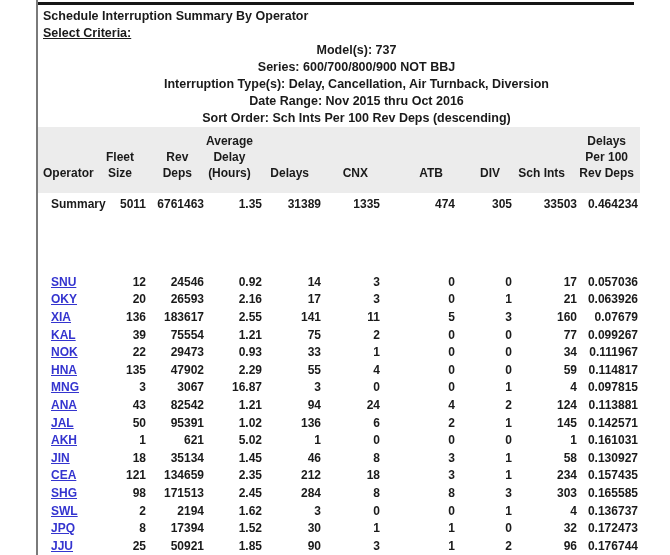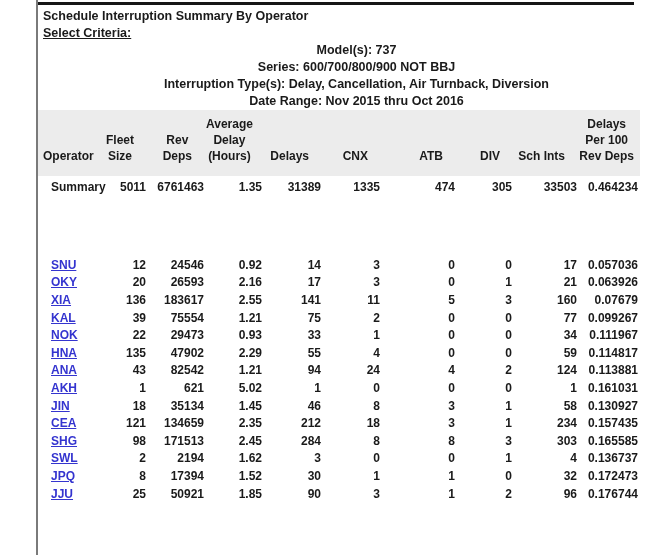"Sort Order: Sch Ints Per" div.crit-line { html: none -> <div>Sort Order: Sch Ints Per 100 Rev Deps (descending)</div> }
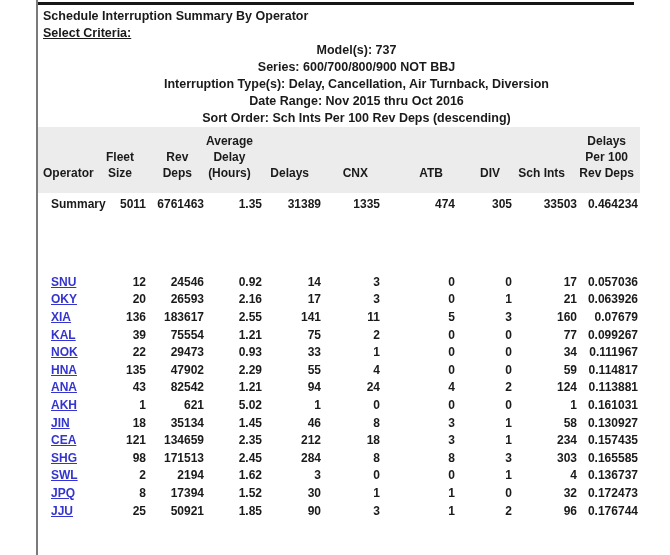"MNG" tr.data-row { html: none -> <tr> <td><a>MNG</a></td> <td>3</td> <td>3067</td> <td>16.87</td> <td>3</td> <td>0</td> <td>0</td> <td>1</td> <td>4</td> <td>0.097815</td> </tr> }
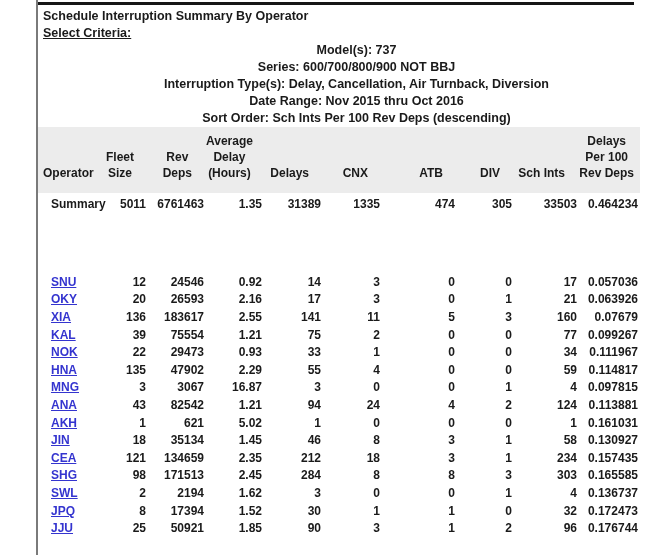"JAL" tr.data-row { html: none -> <tr> <td><a>JAL</a></td> <td>50</td> <td>95391</td> <td>1.02</td> <td>136</td> <td>6</td> <td>2</td> <td>1</td> <td>145</td> <td>0.142571</td> </tr> }
